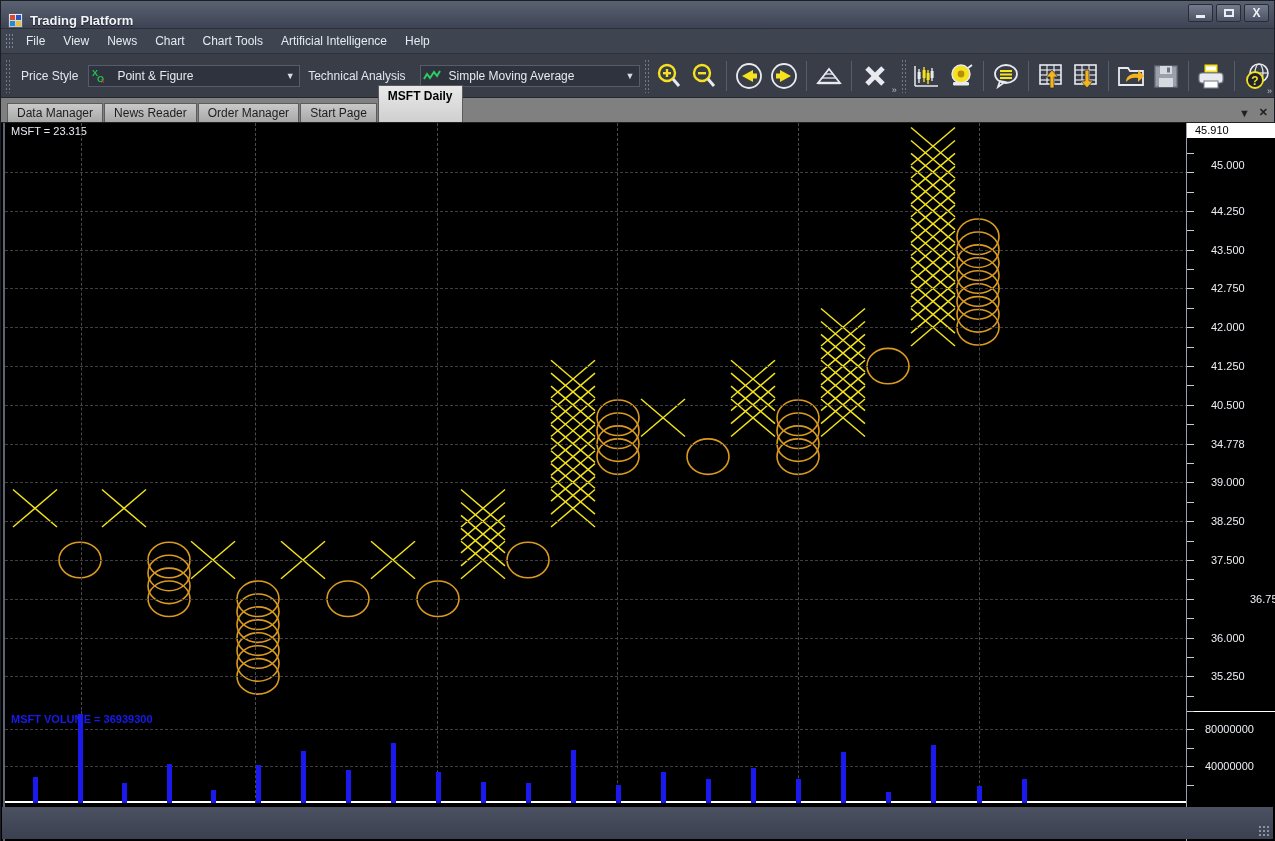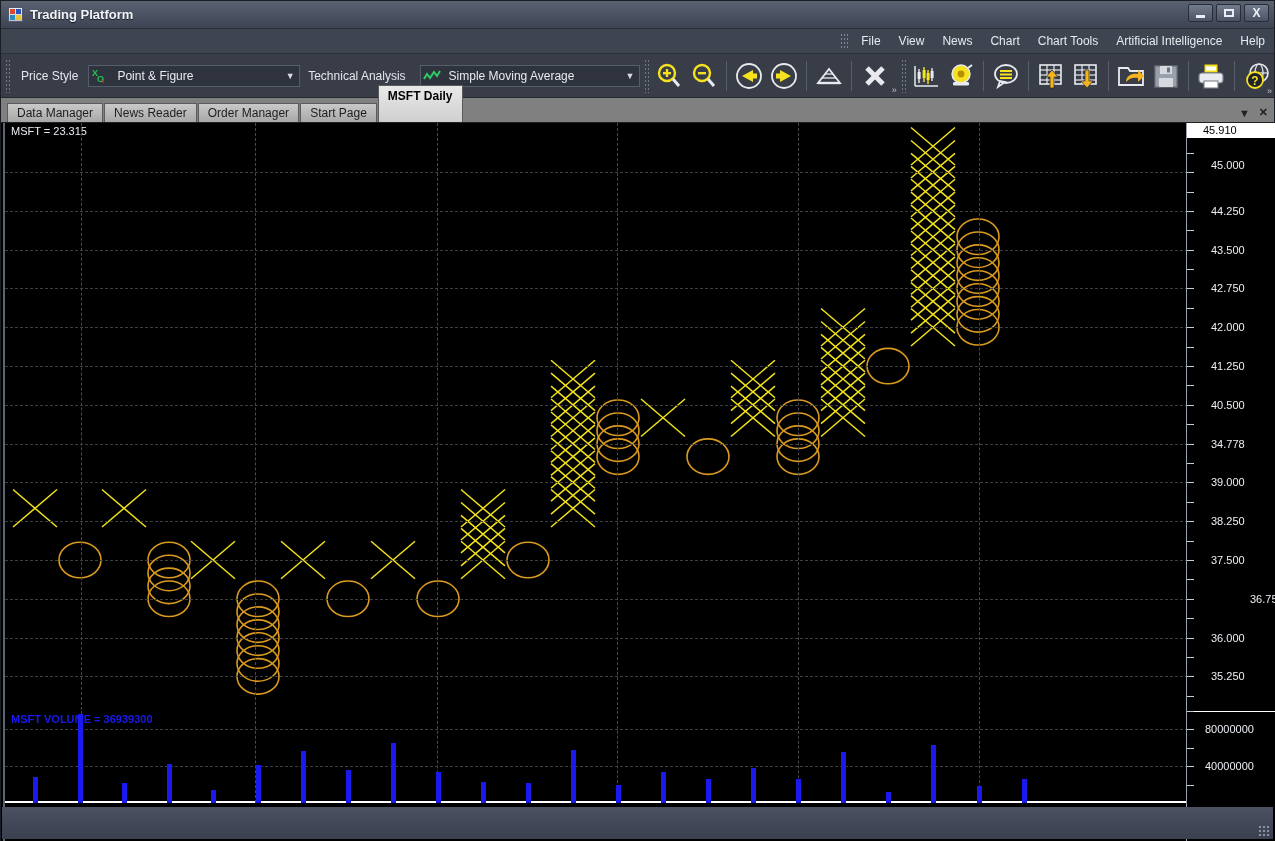"Trading Platform" .titlebar { align-items: center -> flex-end }
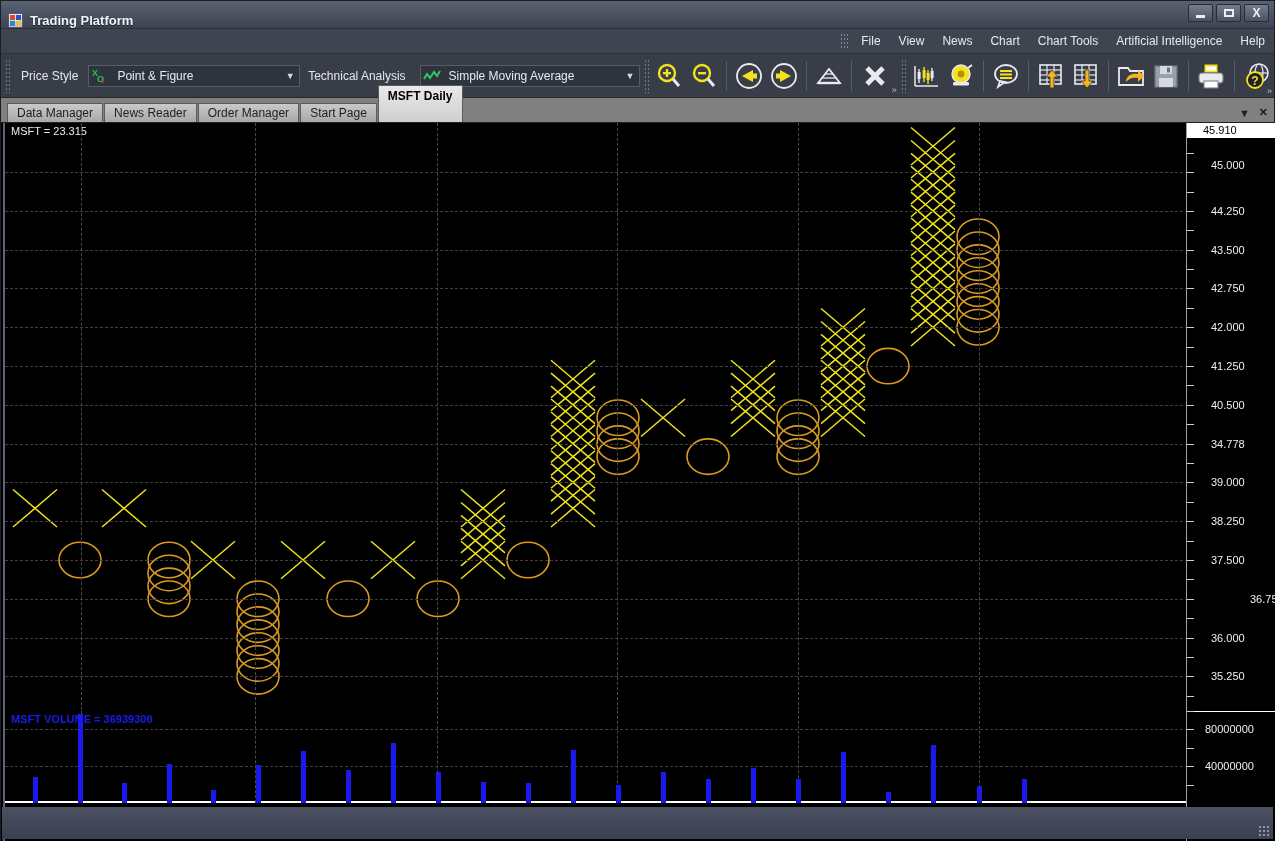"File" .menubar { justify-content: flex-end -> none }
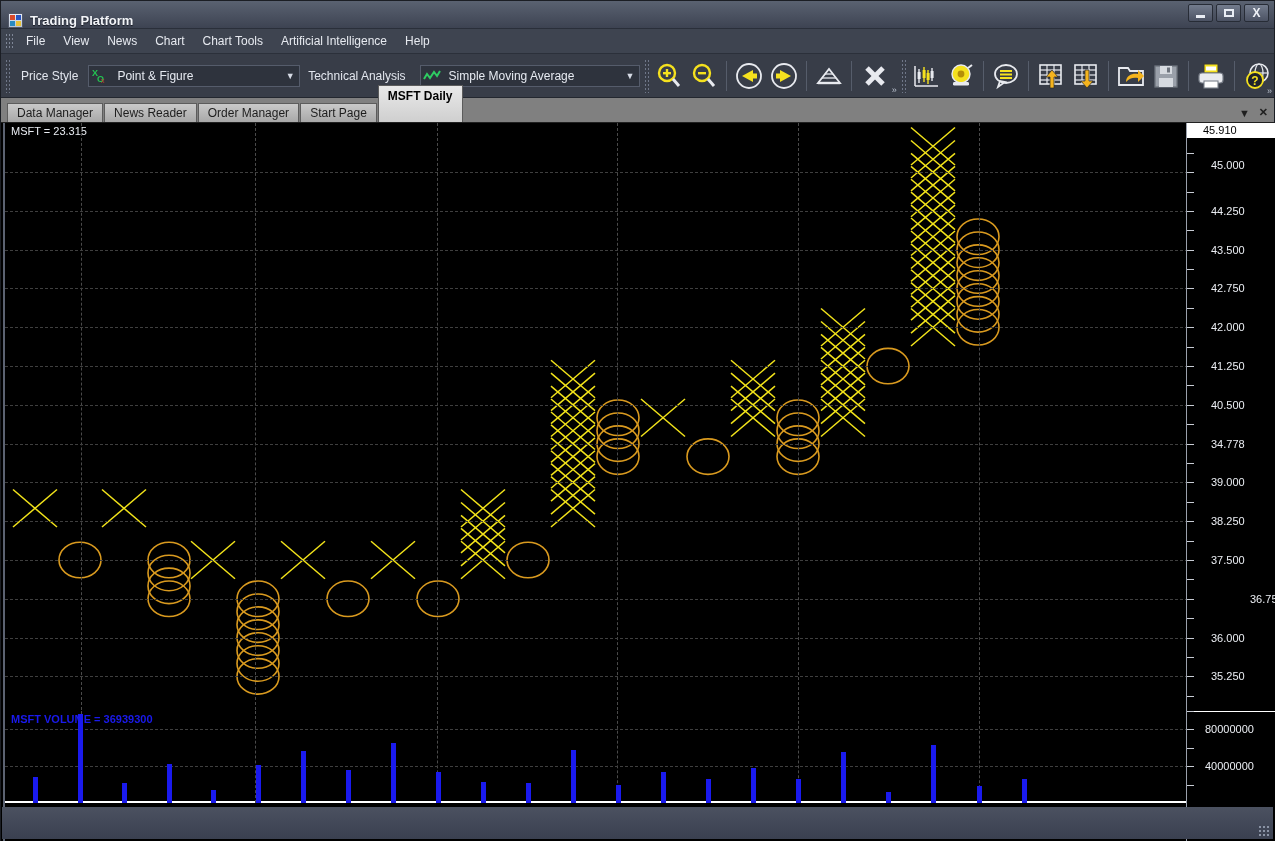"45.910" .lasttag { padding-left: 16px -> 8px }
